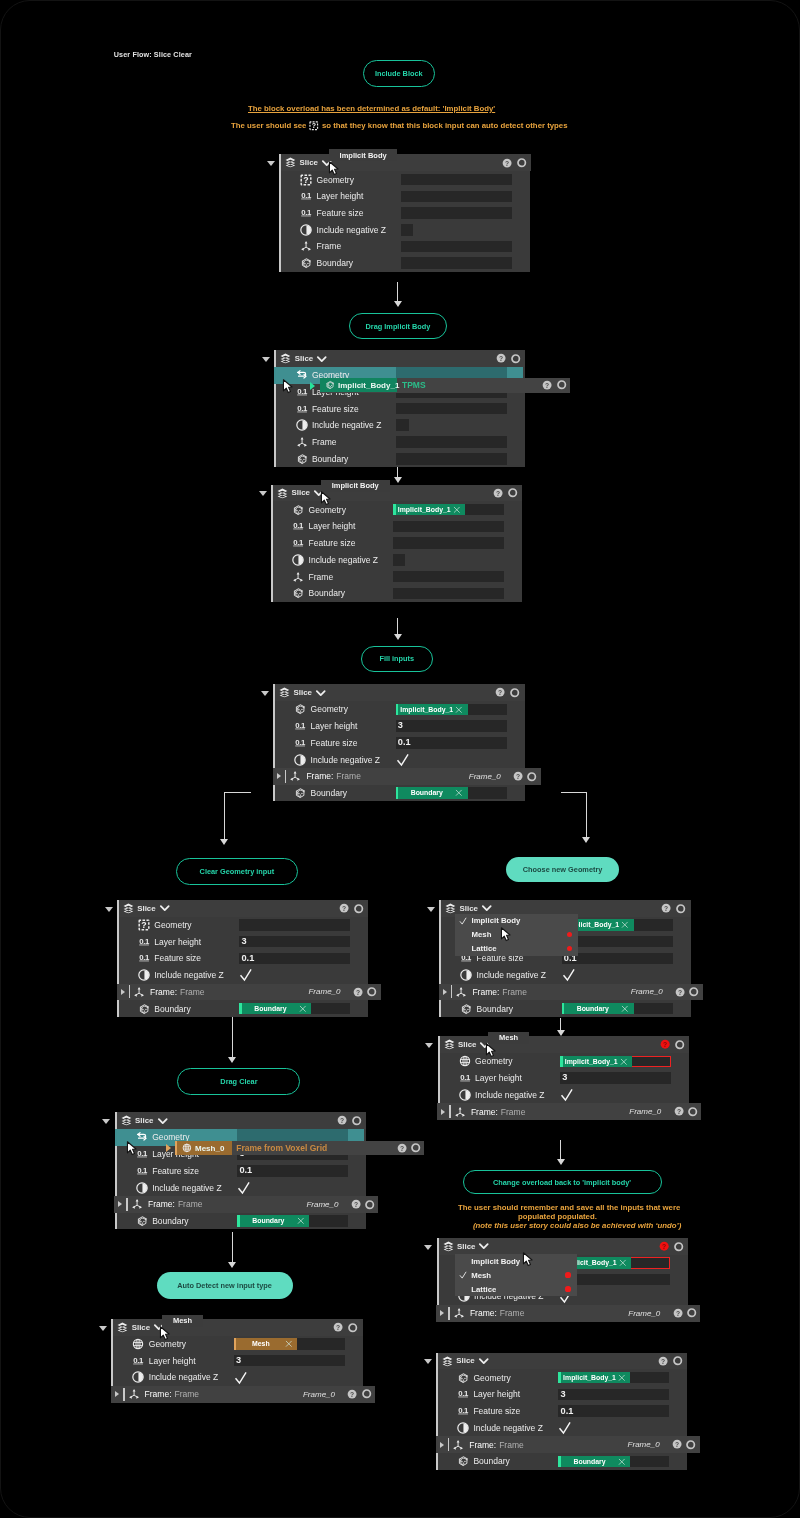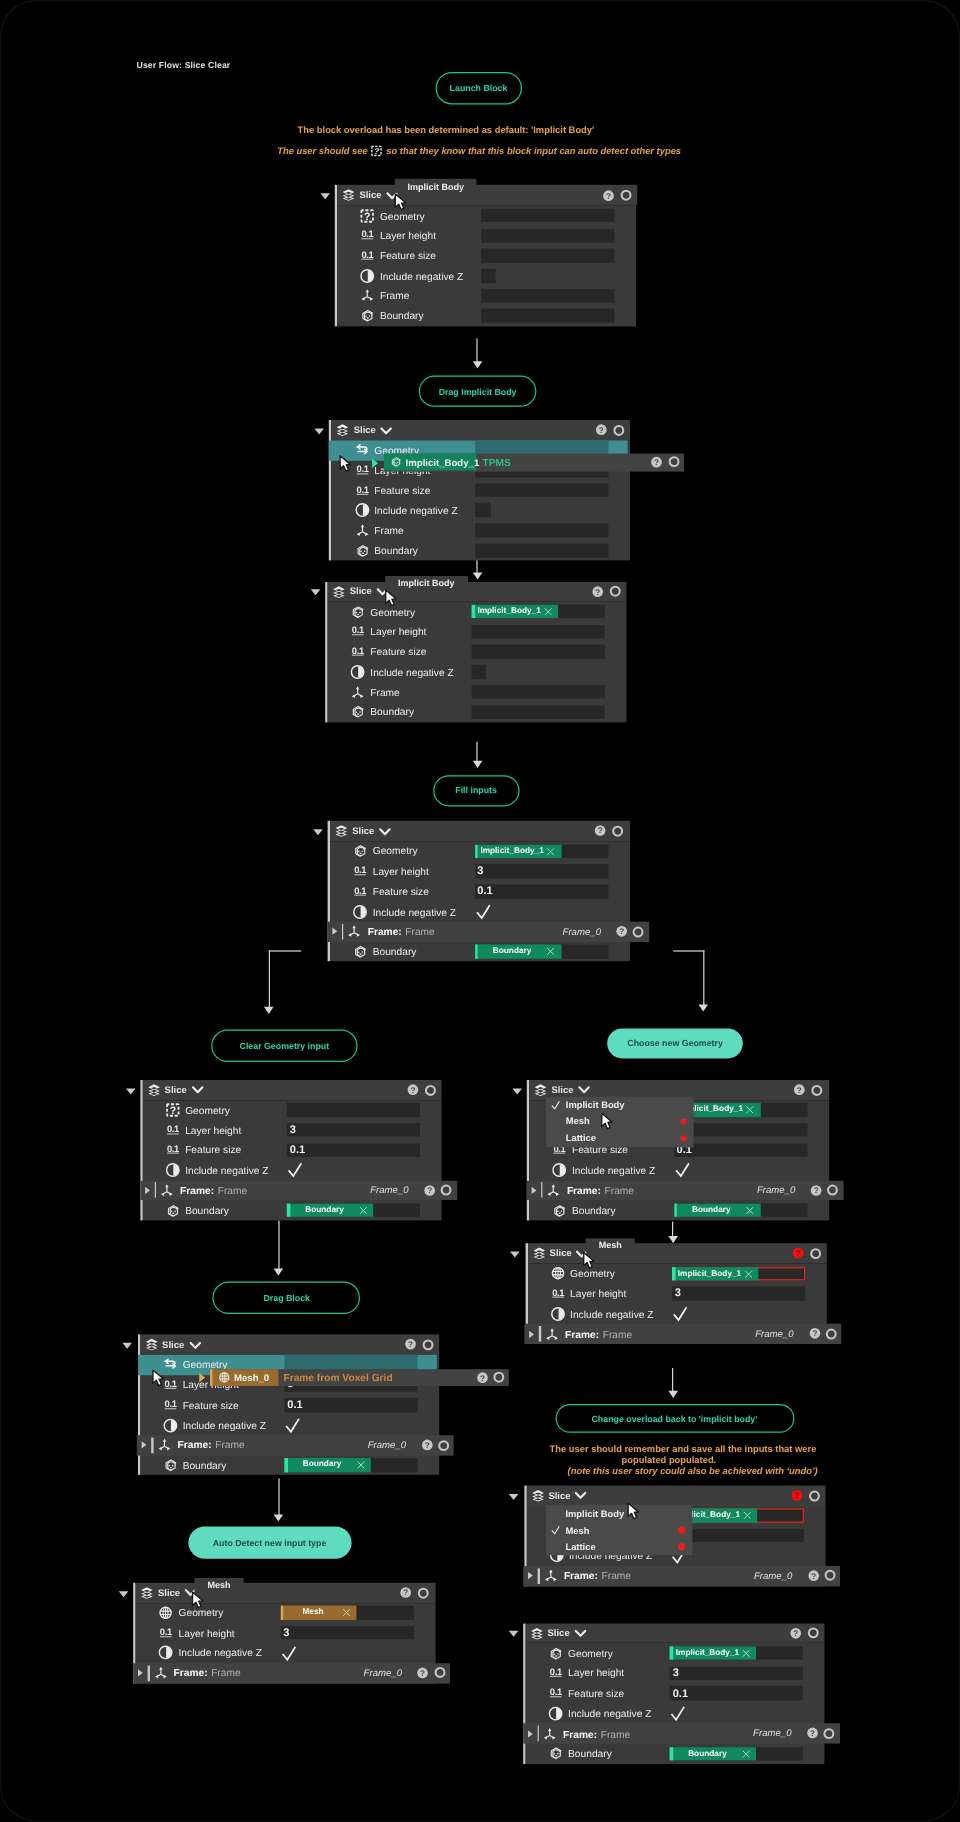"Launch Block" div.pill { text: Launch -> Include }
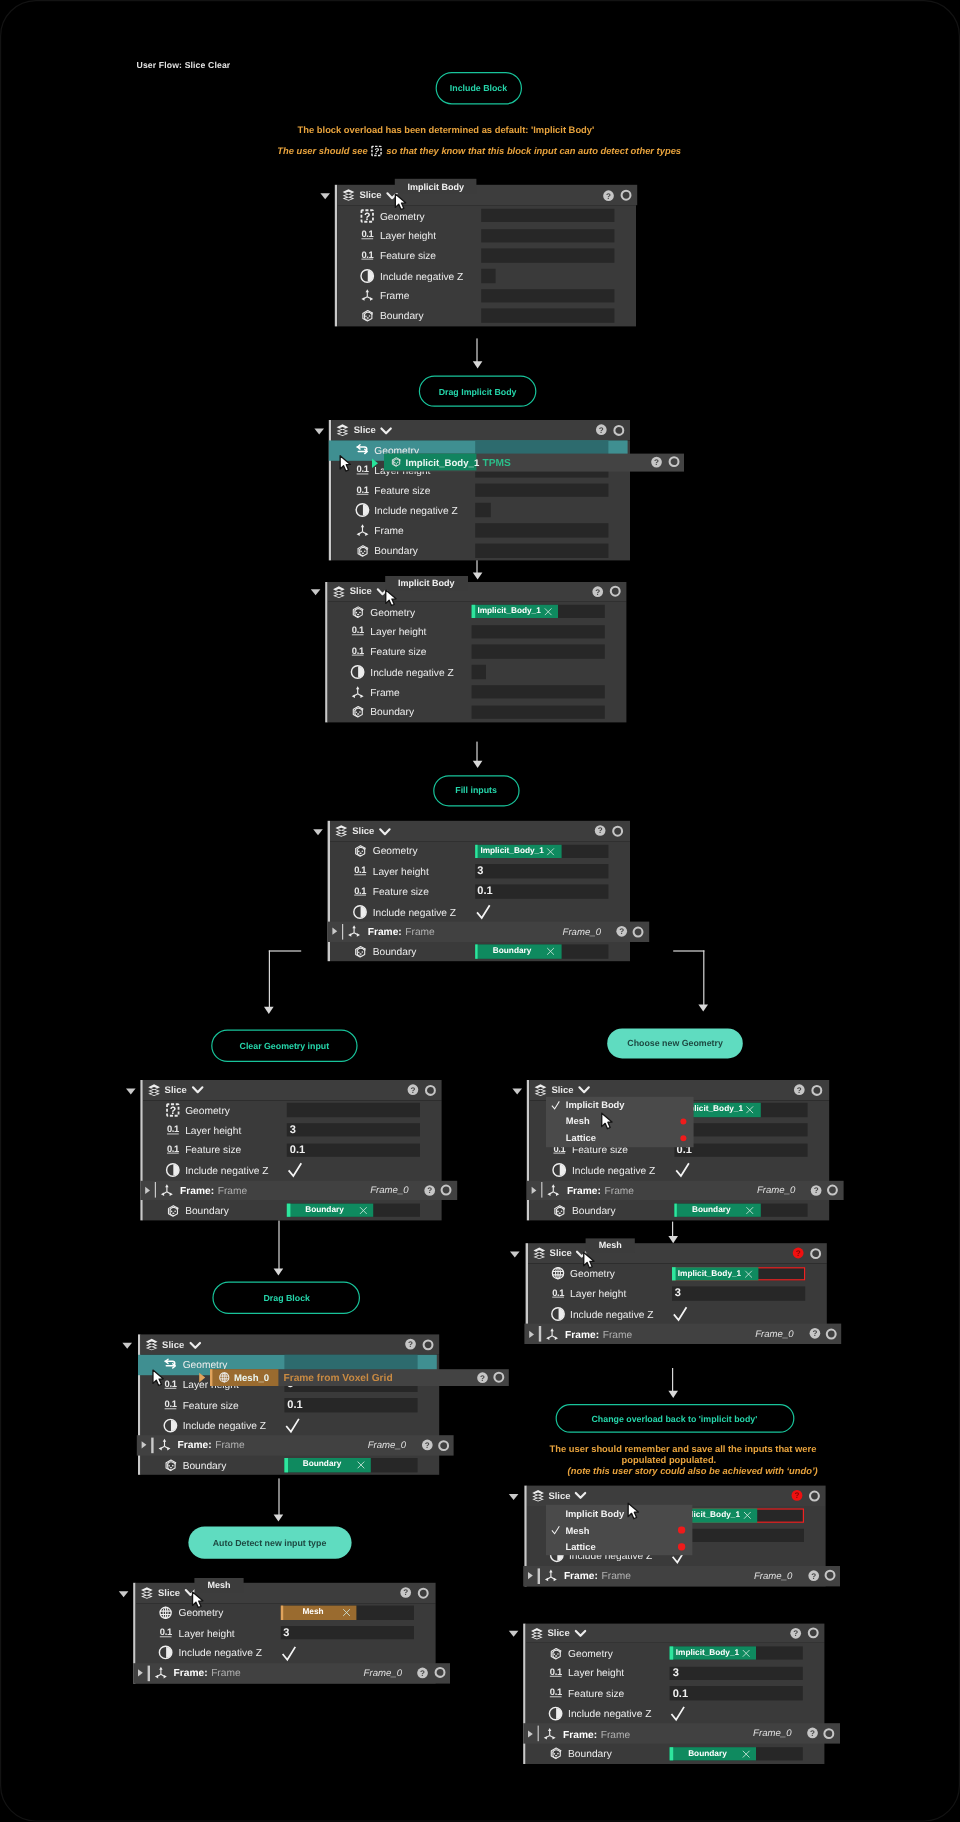"The block overload has been" div.note { text-decoration: none -> underline }
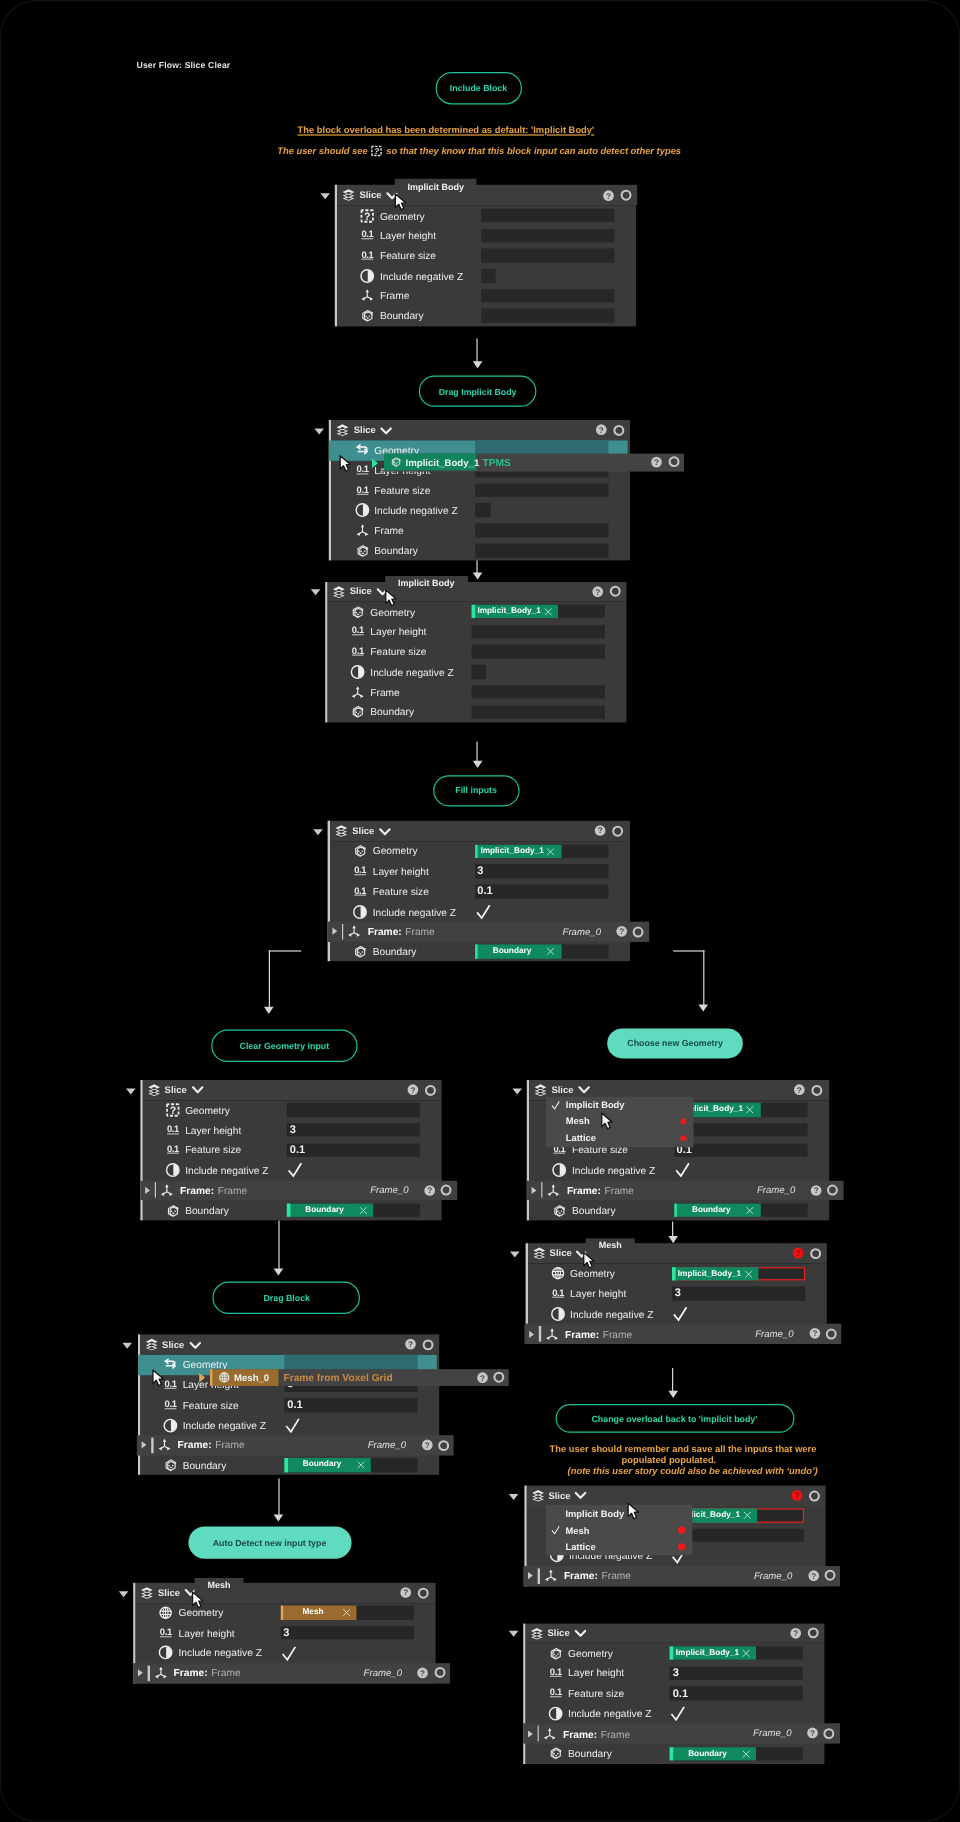"The user should see" div.note { font-style: italic -> none }
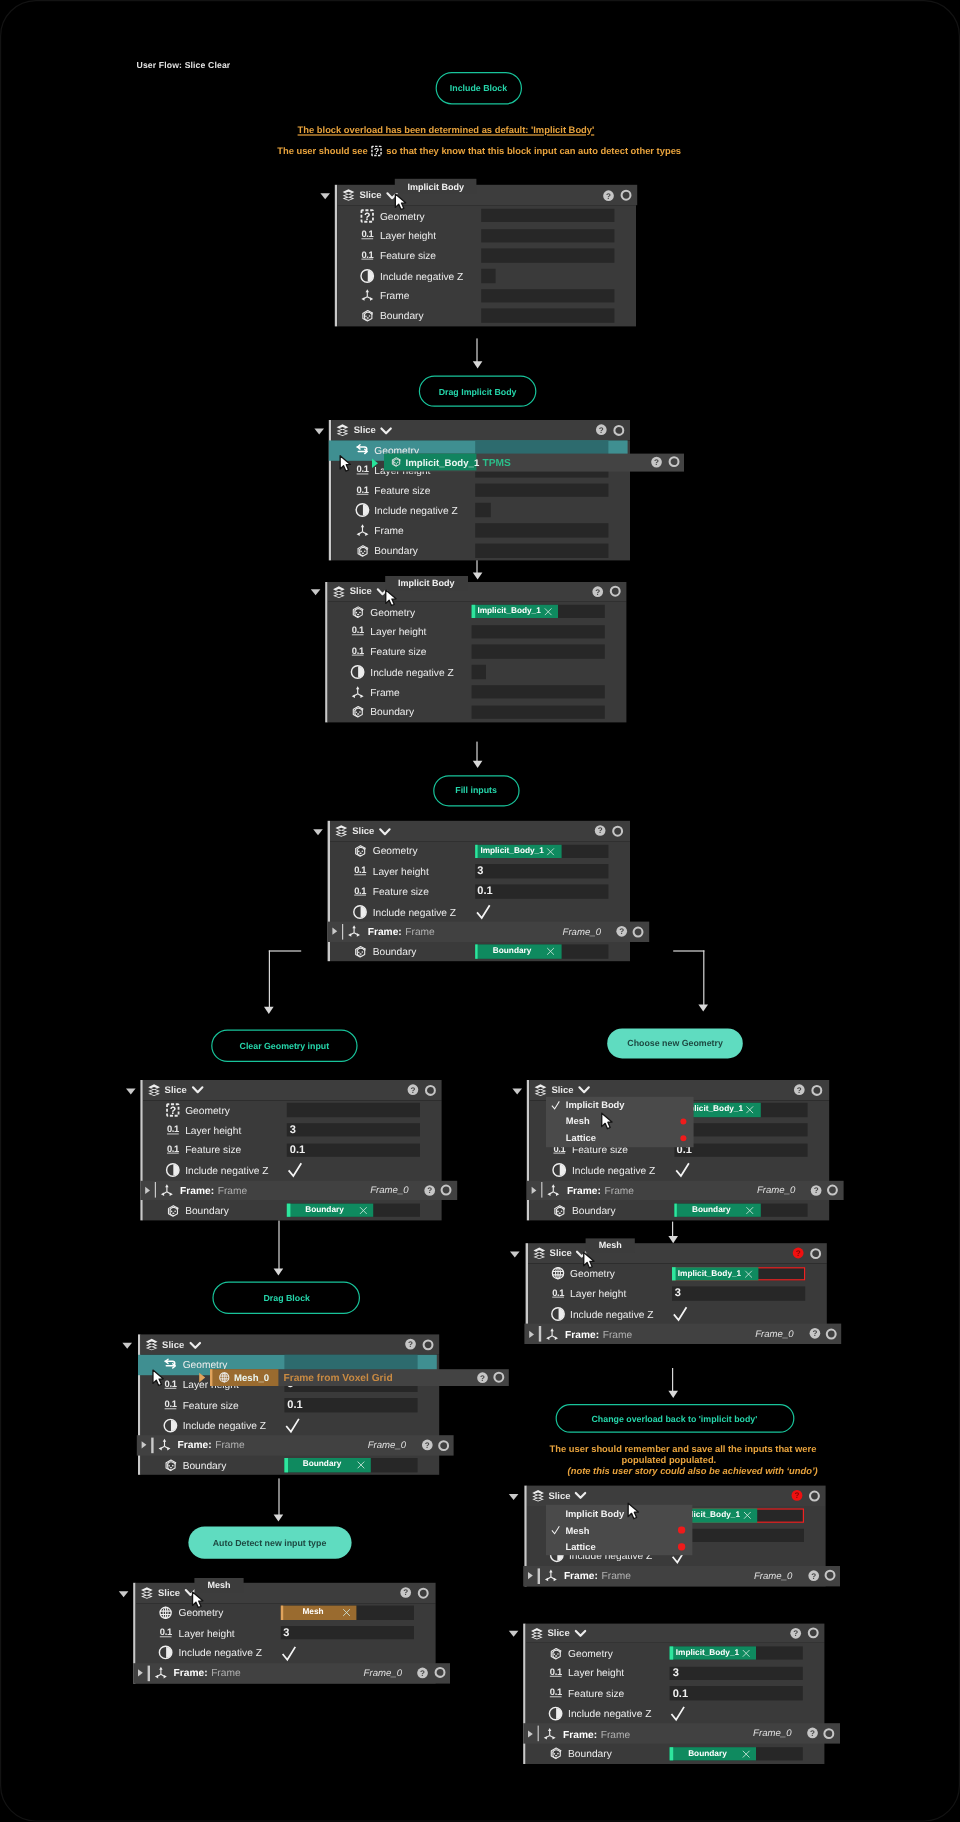"Frame:" .framerow .fnm { font-weight: bold -> normal }
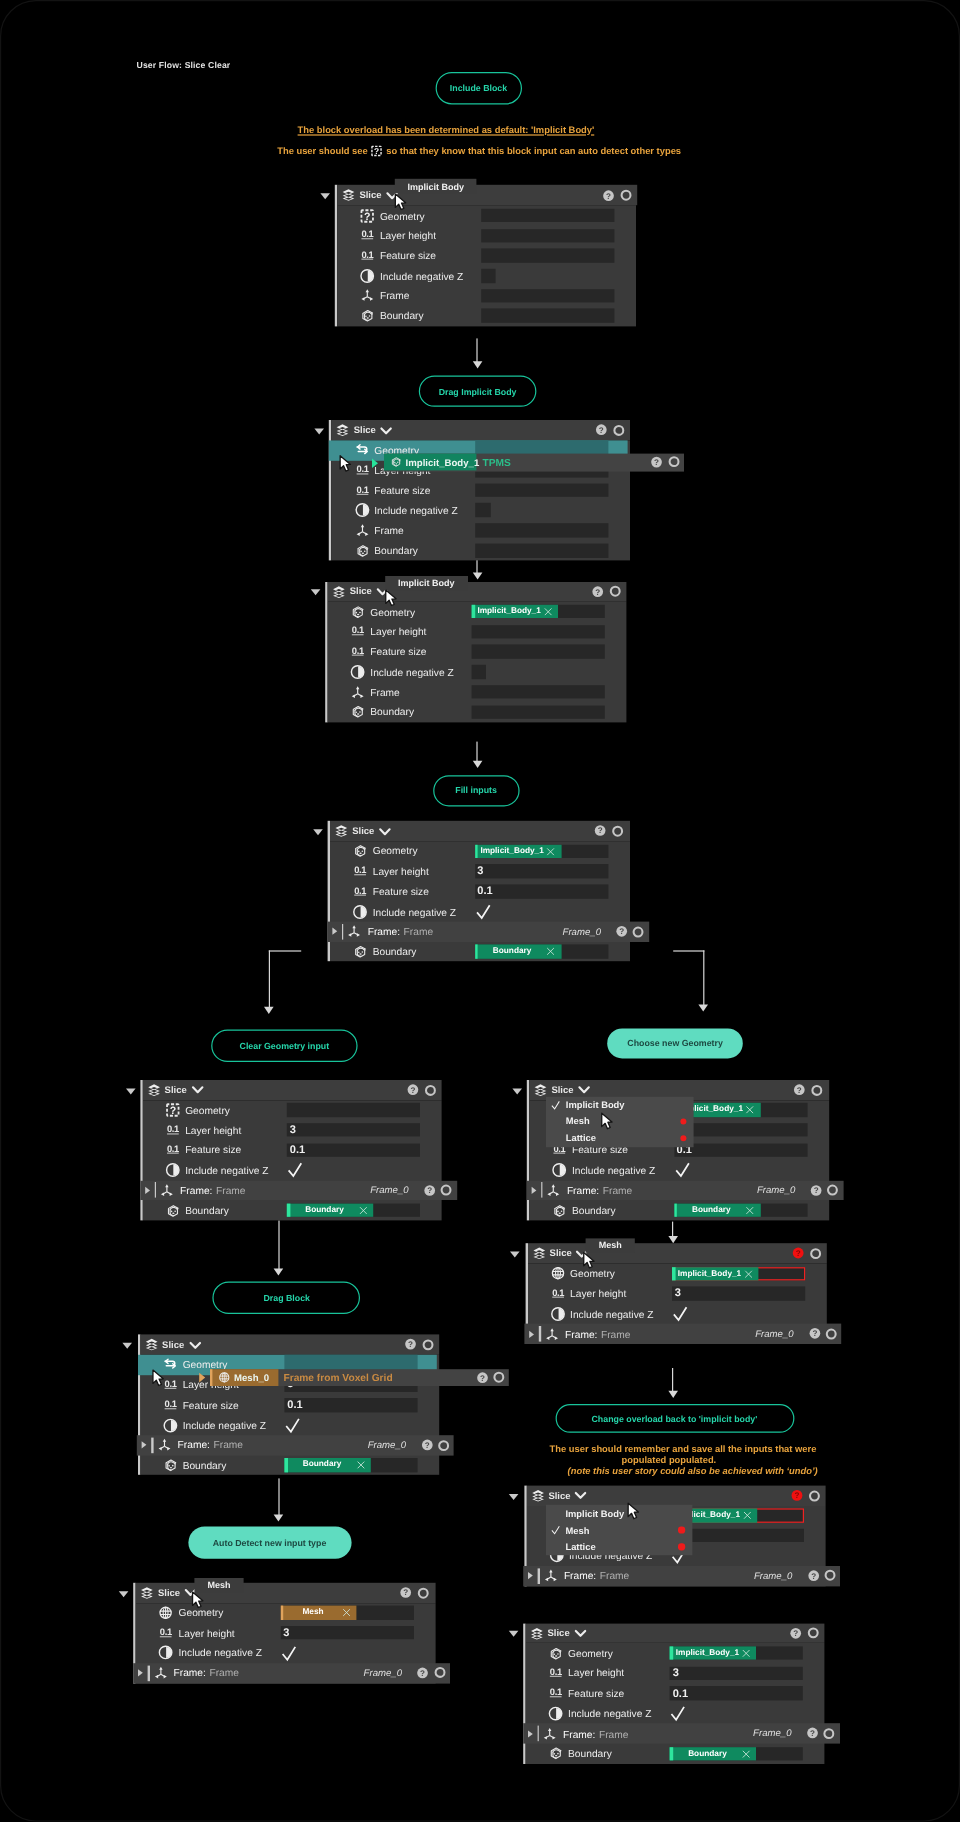"Drag Block" div.pill { text: Block -> Clear }
